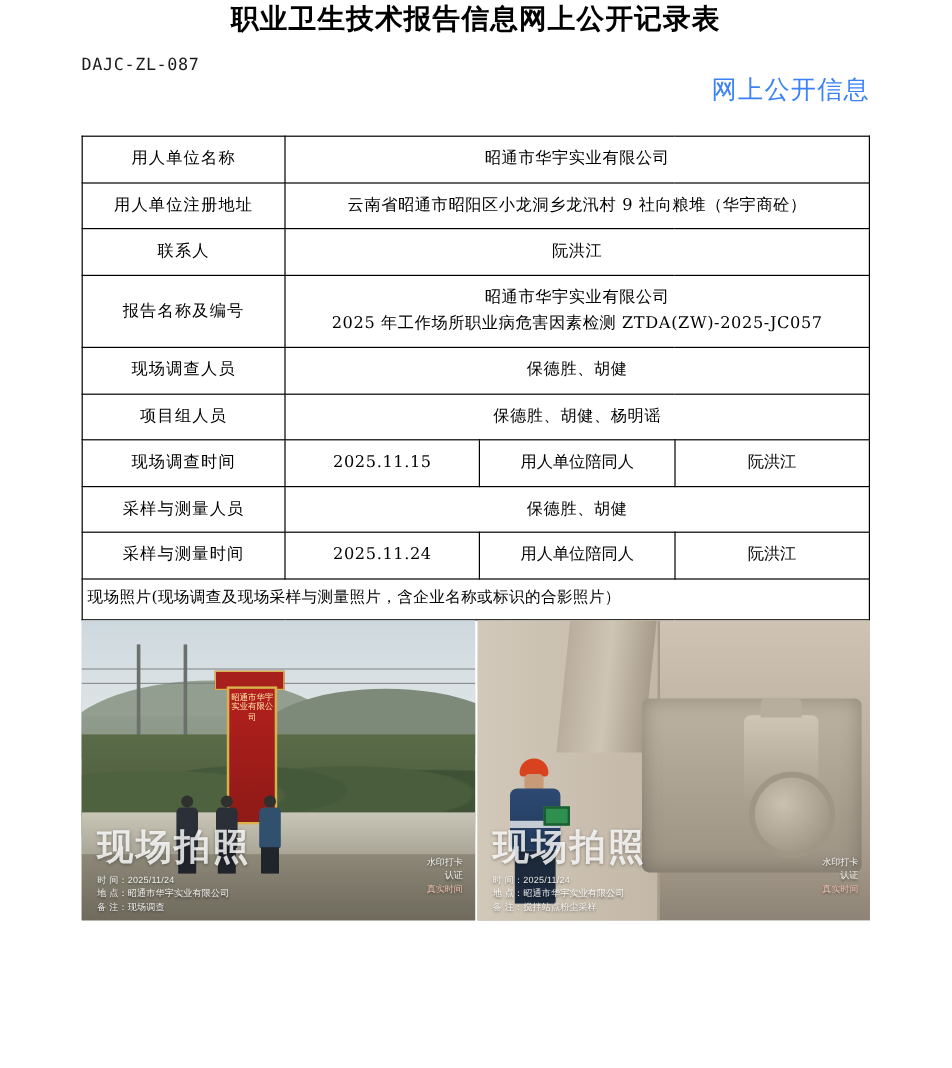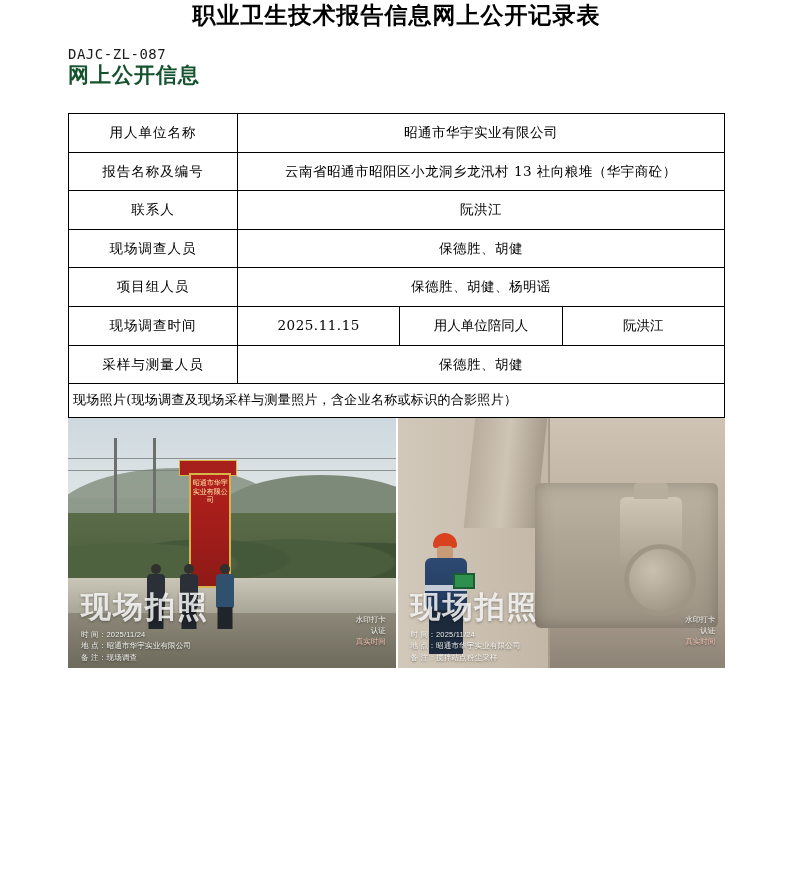"网上公开信息" .title-sub { color: #14532d -> #3b82f6; font-weight: bold -> normal; text-align: left -> right }
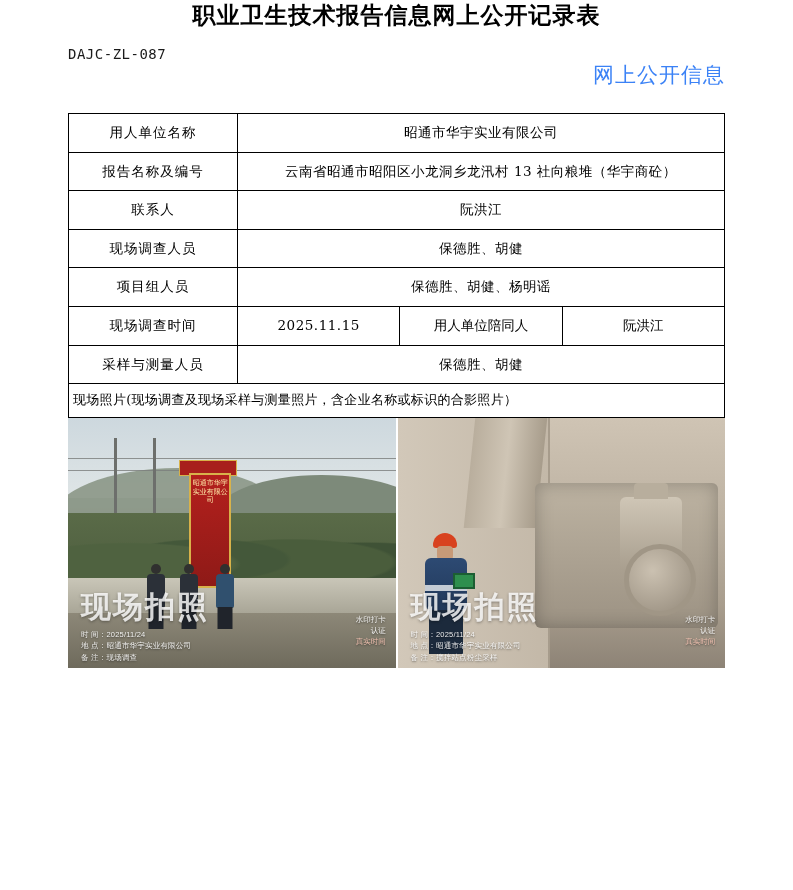"报告名称及编号" td.label { text: 报告名称及编号 -> 用人单位注册地址 }
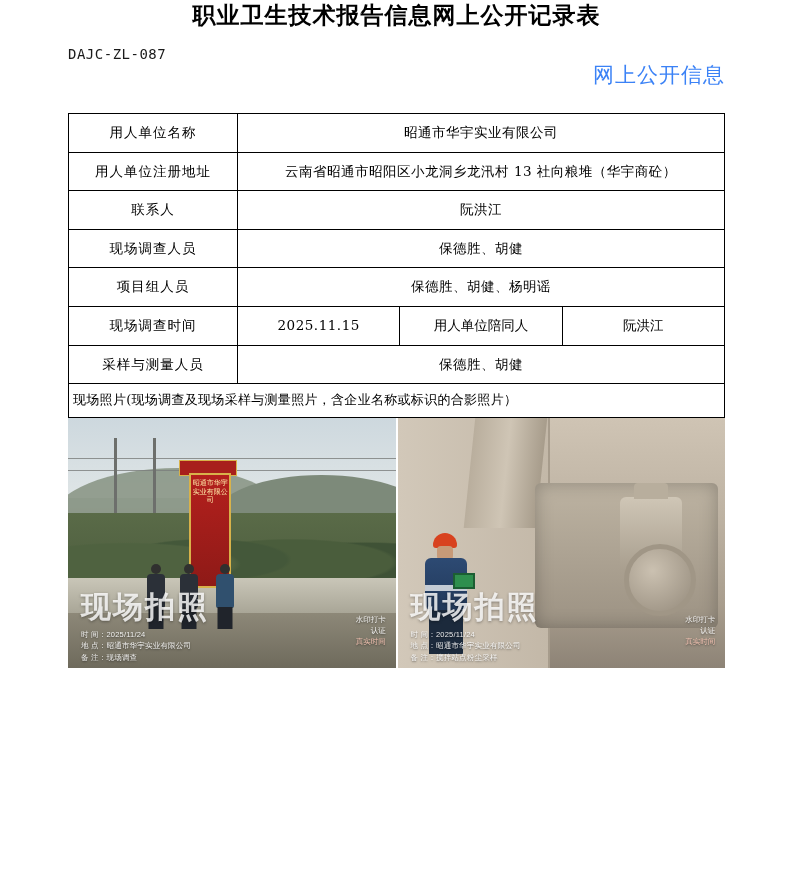"云南省昭通市昭阳区小龙洞乡龙汛村 13 社向粮堆（华宇商砼）" td.val { text: 13 -> 9 }
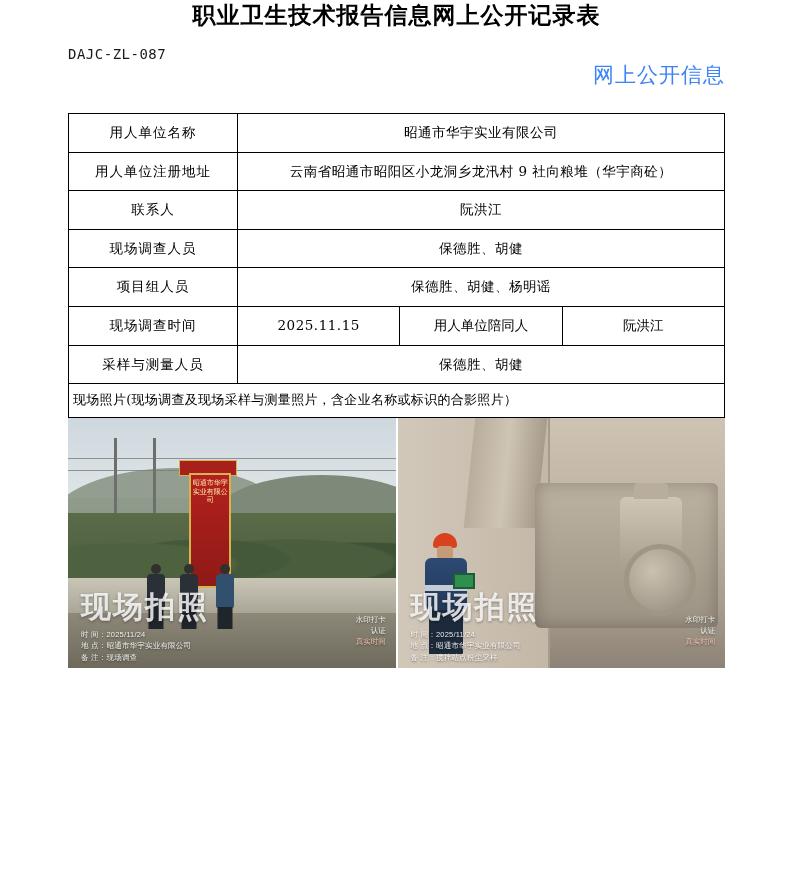"报告名称及编号" tr { html: none -> <tr> <td>报告名称及编号</td> <td> <span>昭通市华宇实业有限公司</span> <span>2025 年工作场所职业病危害因素检测 ZTDA(ZW)-2025-JC057</span> </td> </tr> }
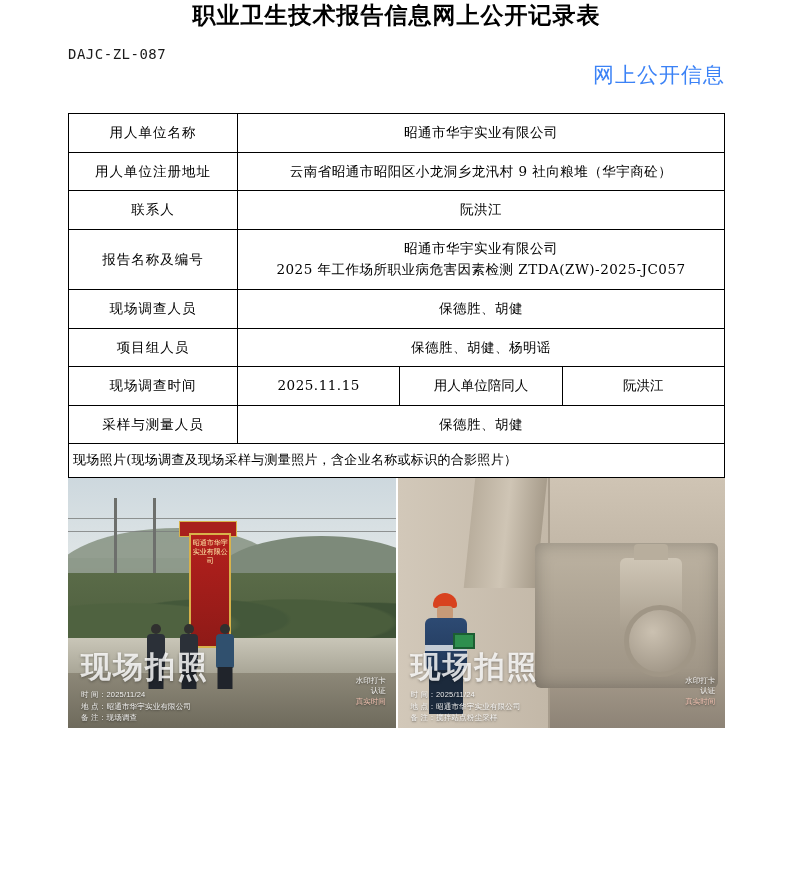"采样与测量时间" tr { html: none -> <tr> <td>采样与测量时间</td> <td>2025.11.24</td> <td>用人单位陪同人</td> <td>阮洪江</td> </tr> }
